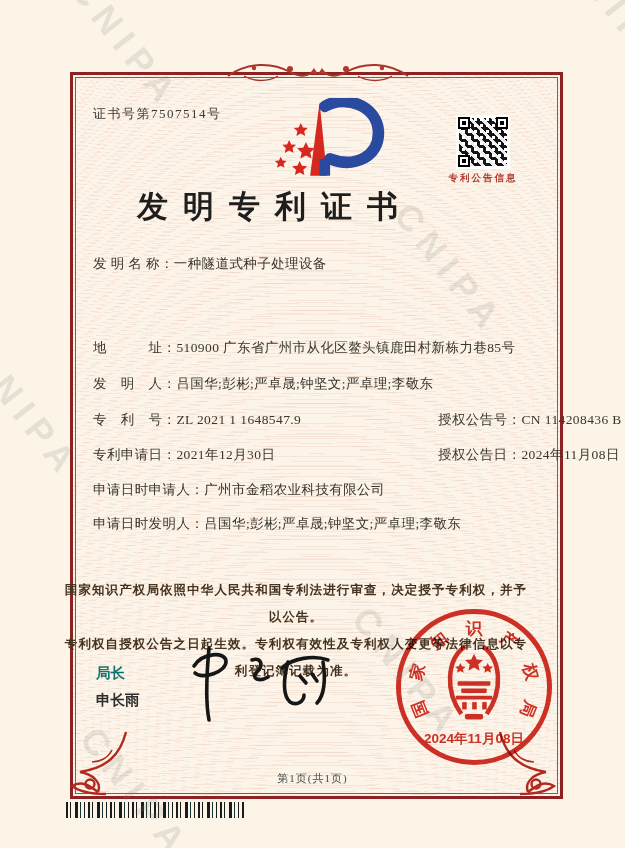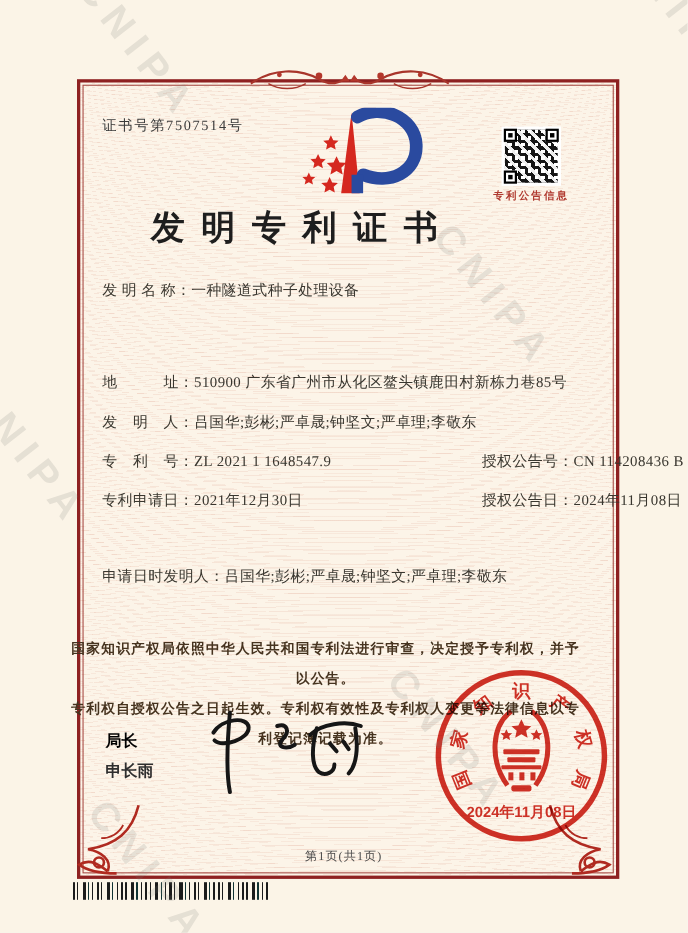"申请日时申请人：广州市金稻农业科技有限公司" div.field { html: none -> <div> <span>申请日时申请人：</span><span>广州市金稻农业科技有限公司</span> </div> }
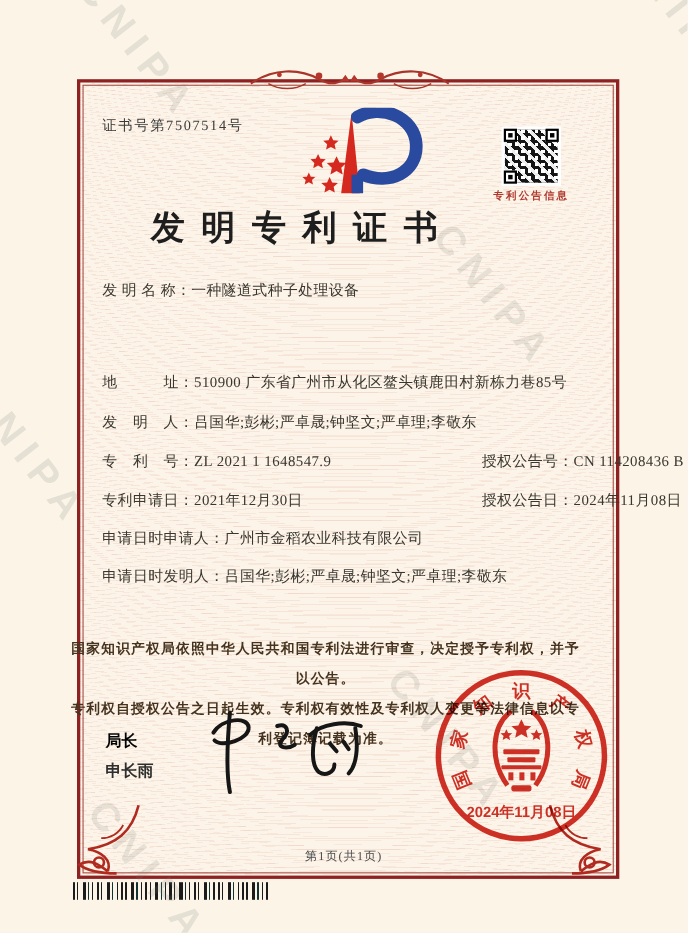"局长" .director-title { color: #000000 -> #0f766e }
